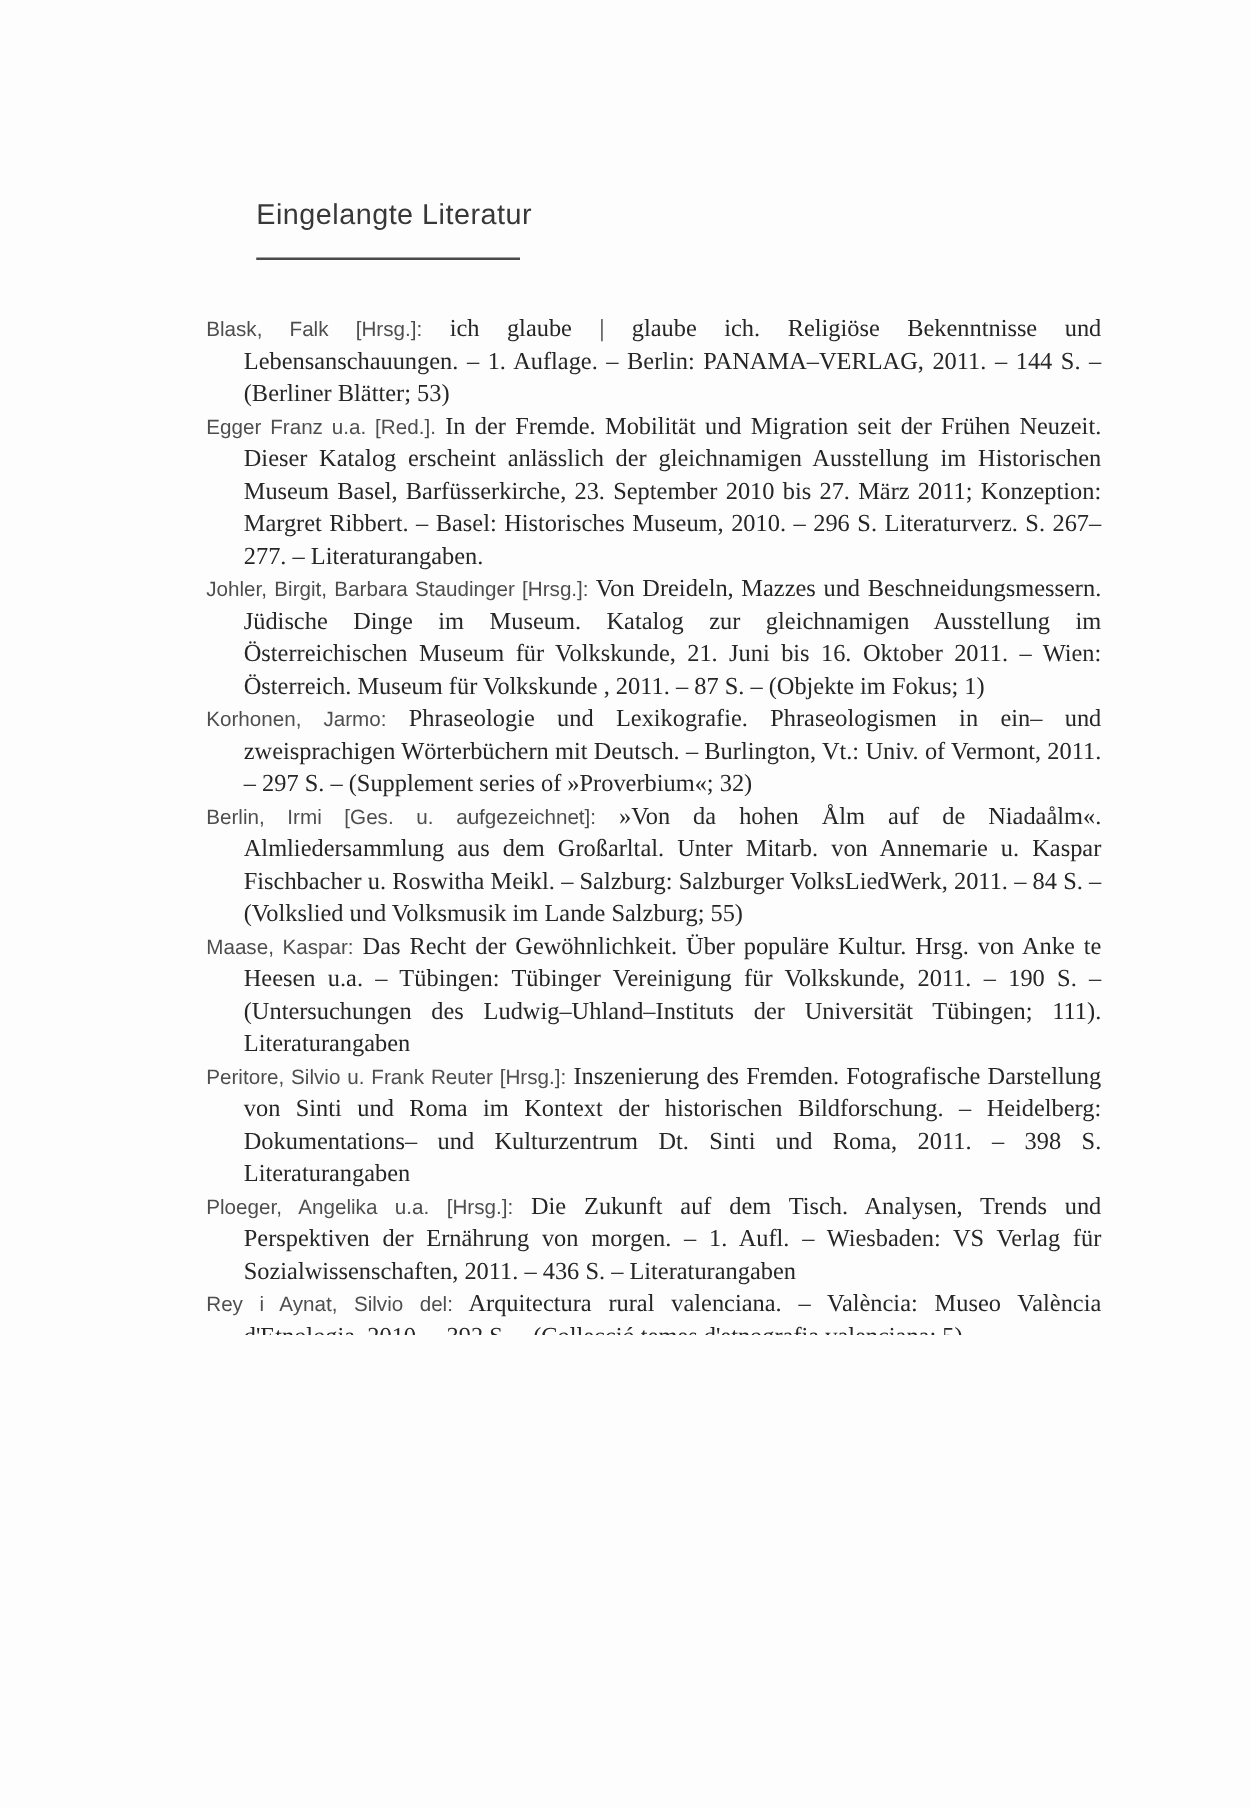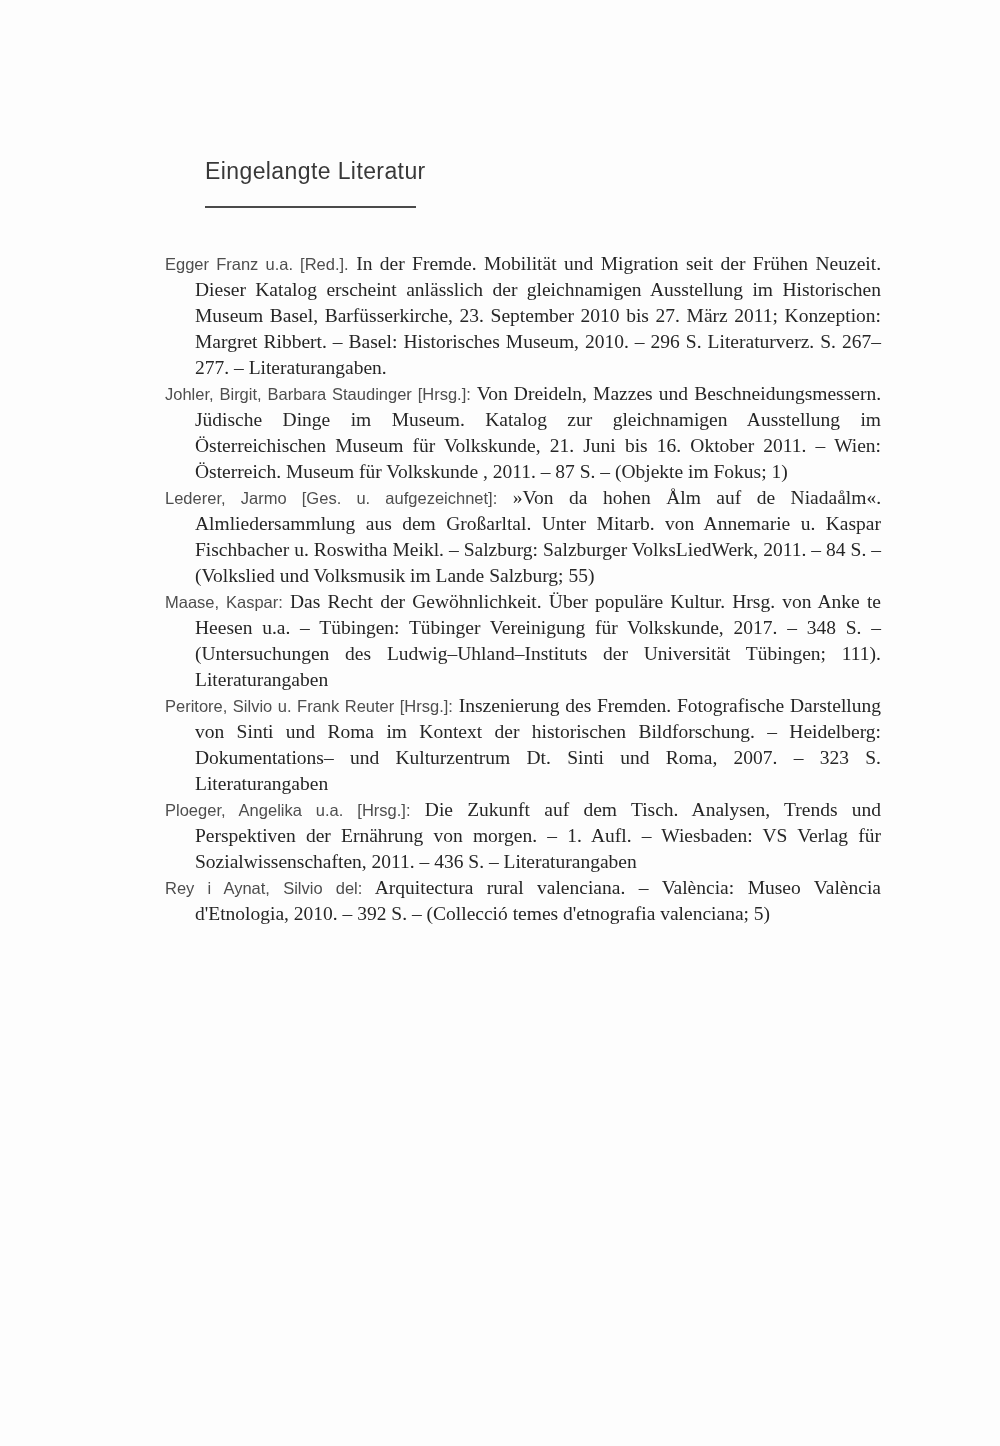"Blask, Falk [Hrsg.]: ich glaube" p.entry { html: none -> <p><span>Blask, Falk [Hrsg.]:</span> <span>ich glaube | glaube ich. Religiöse Bekenntnisse und Lebensanschauungen. – 1. Auflage. – Berlin: PANAMA–VERLAG, 2011. – 144 S. – (Berliner Blätter; 53)</span></p> }
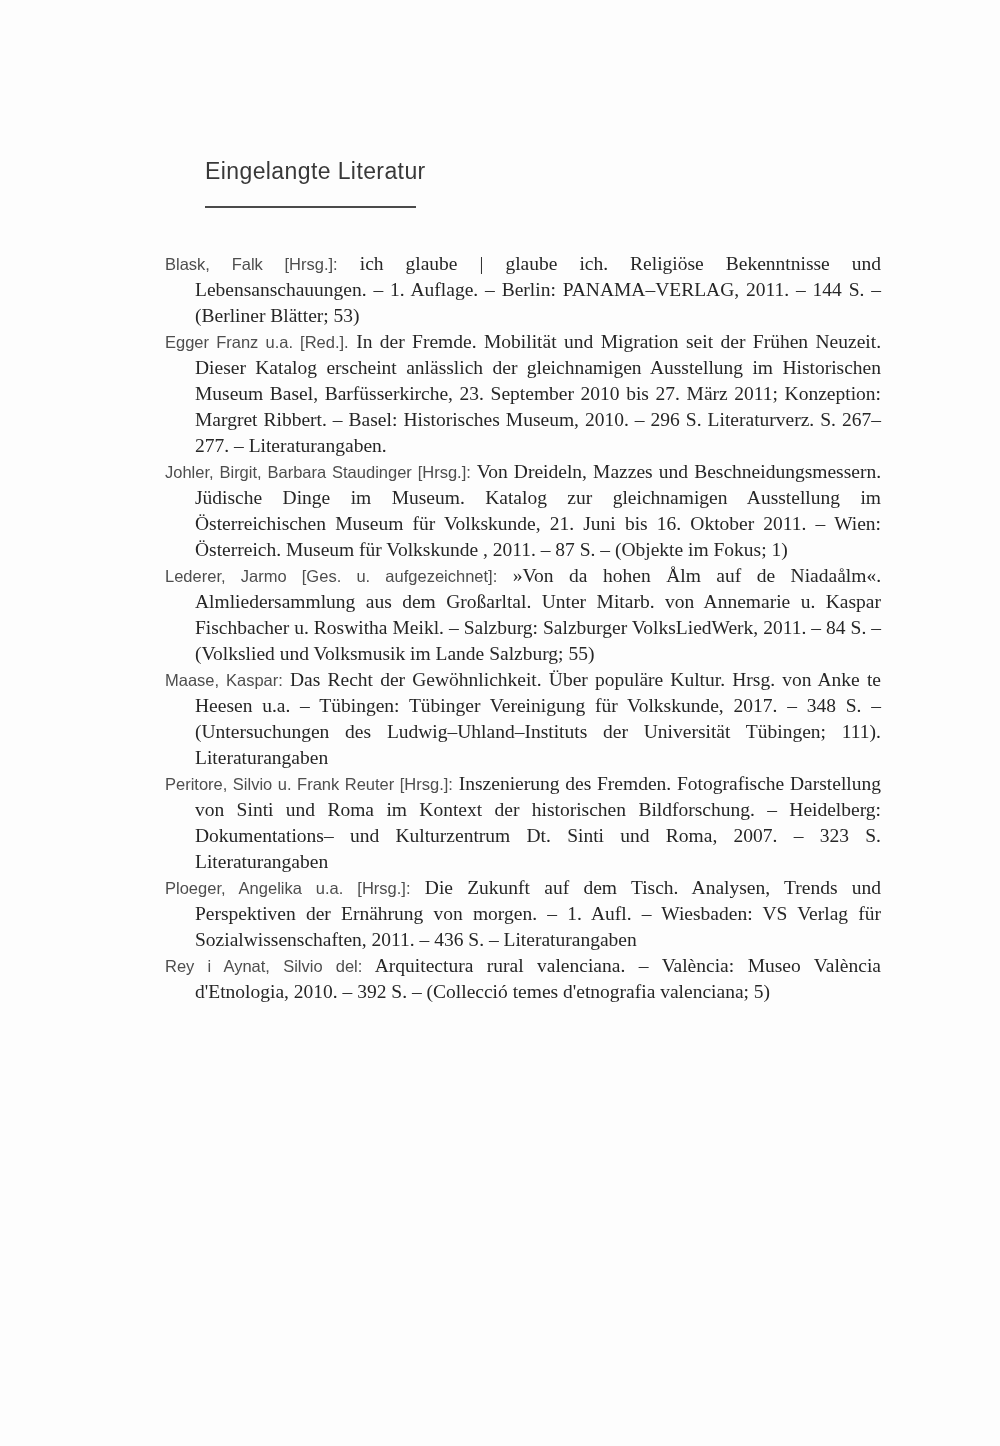"Korhonen, Jarmo: Phraseologie und" p.entry { html: none -> <p><span>Korhonen, Jarmo:</span> <span>Phraseologie und Lexikografie. Phraseologismen in ein– und zweisprachigen Wörterbüchern mit Deutsch. – Burlington, Vt.: Univ. of Vermont, 2011. – 297 S. – (Supplement series of »Proverbium«; 32)</span></p> }
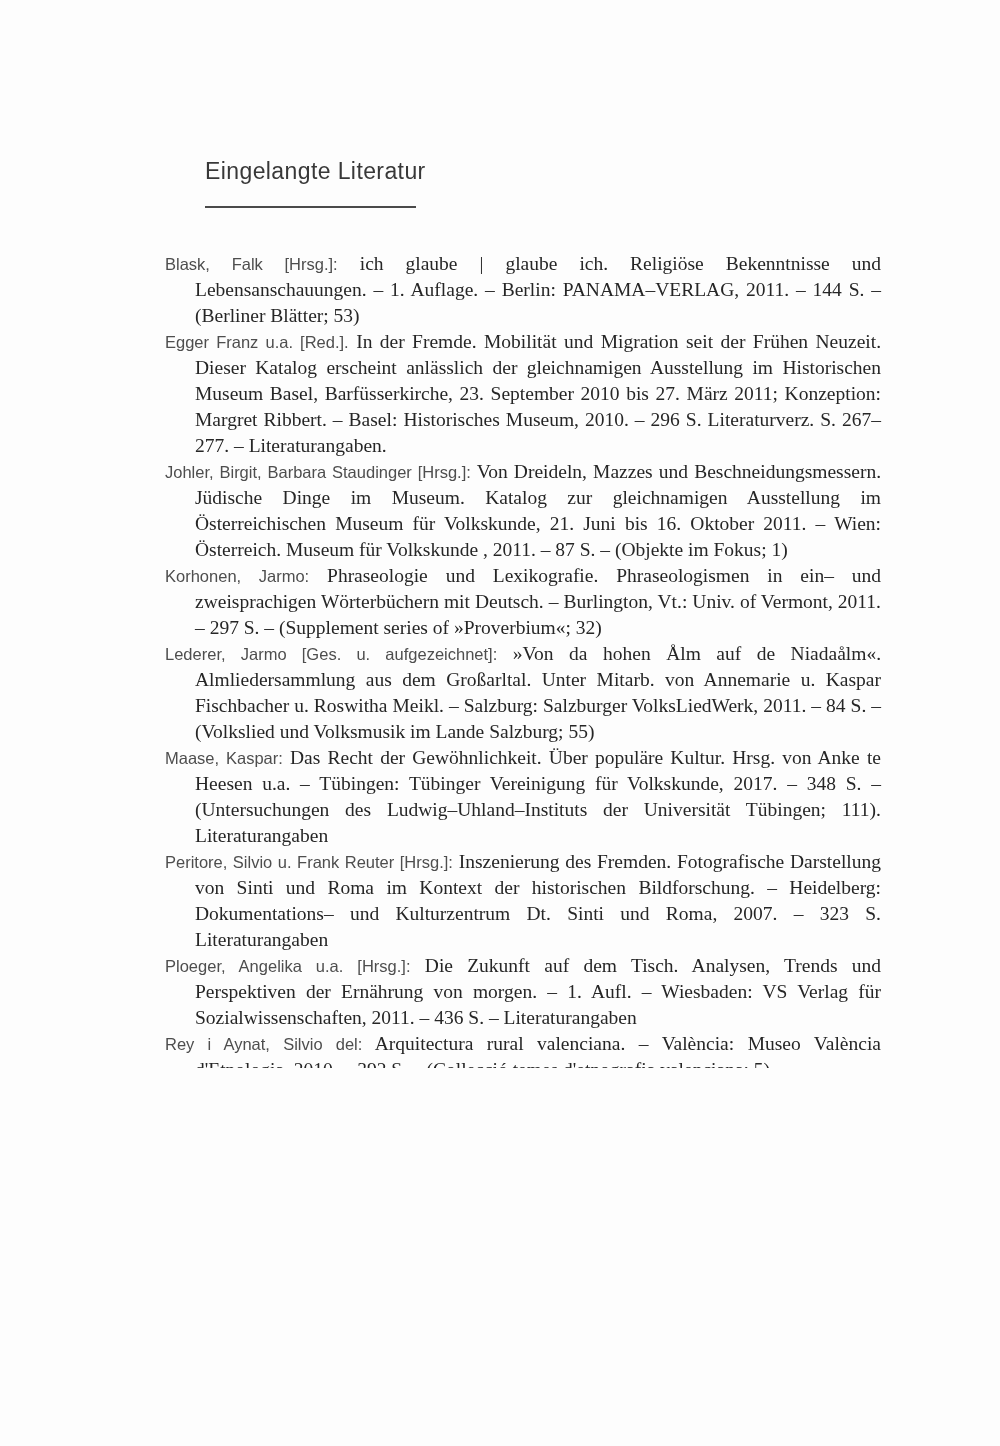"Lederer, Jarmo [Ges. u. aufgezeichnet]:" span.author { text: Lederer, Jarmo -> Berlin, Irmi }
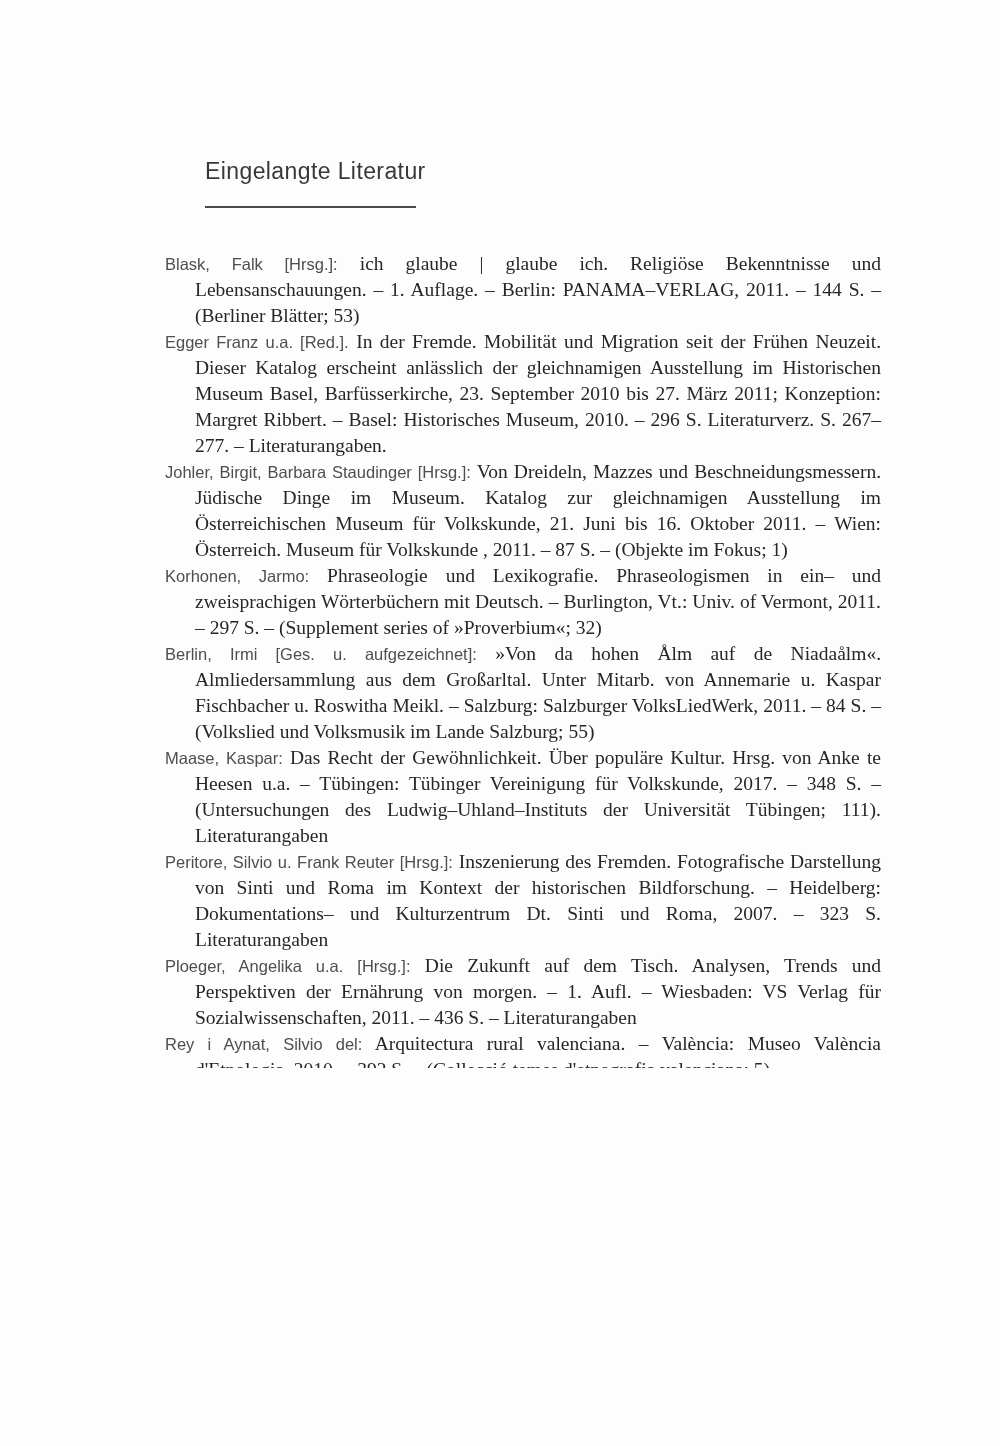"Das Recht der Gewöhnlichkeit. Über" span.text { text: 2017. – 348 -> 2011. – 190 }
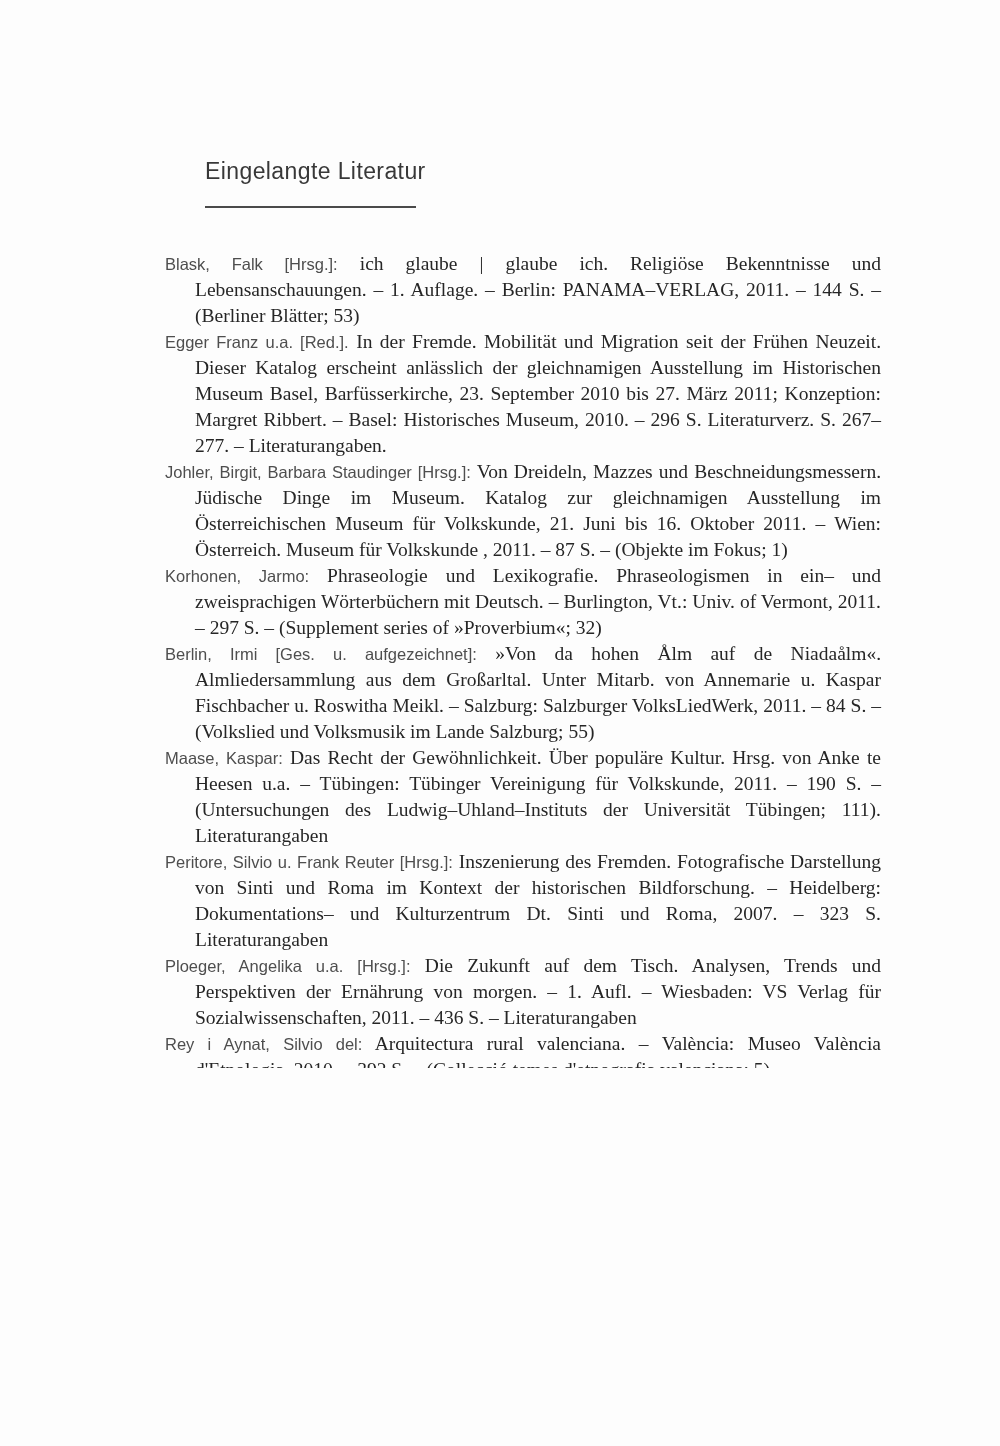"Inszenierung des Fremden. Fotografische" span.text { text: 2007. – 323 -> 2011. – 398 }
